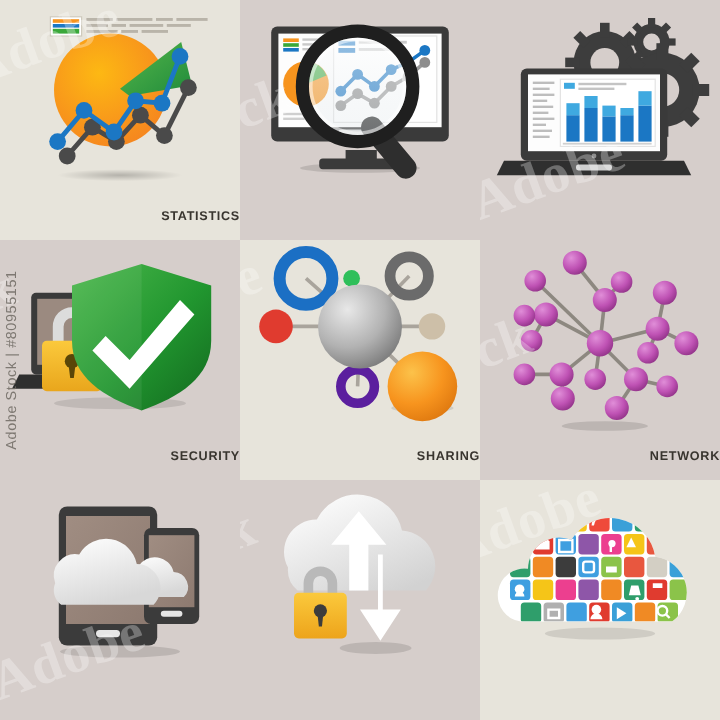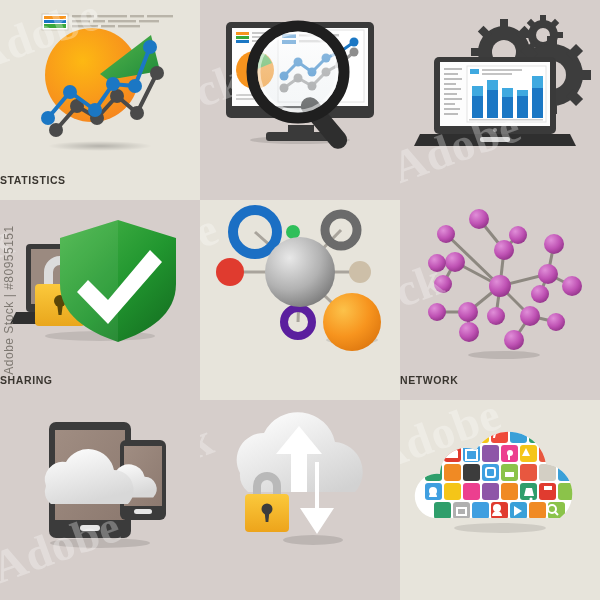"STATISTICS" .caption { text-align: left -> right }
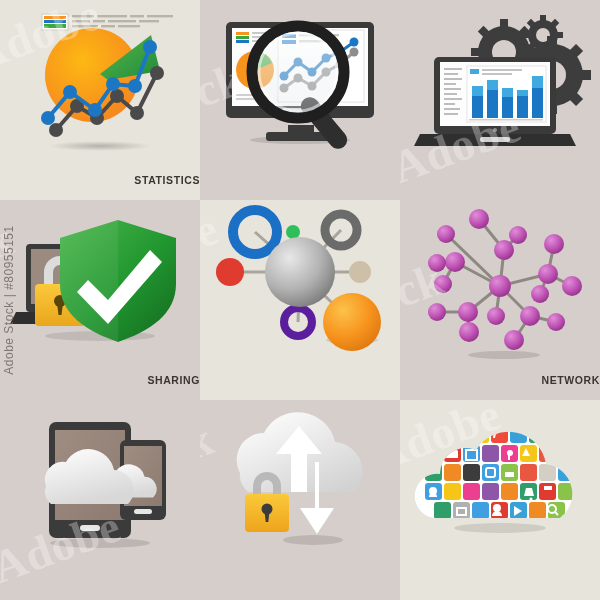"SHARING" div.caption { text: SHARING -> SECURITY }
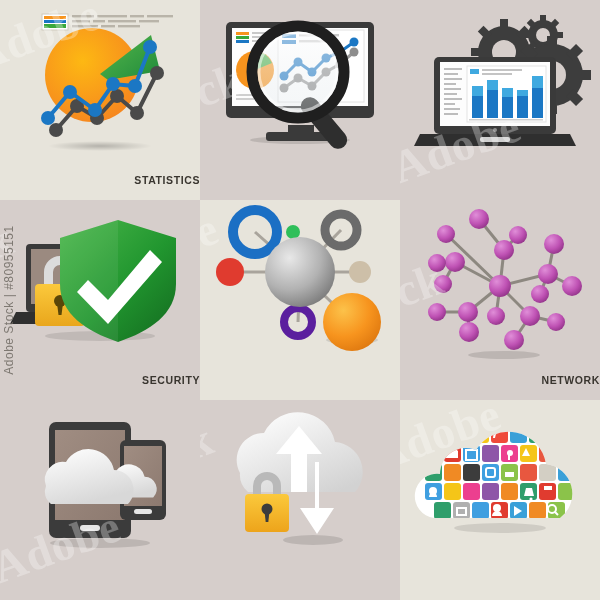"SHARING" div.caption { html: none -> <div>SHARING</div> }
